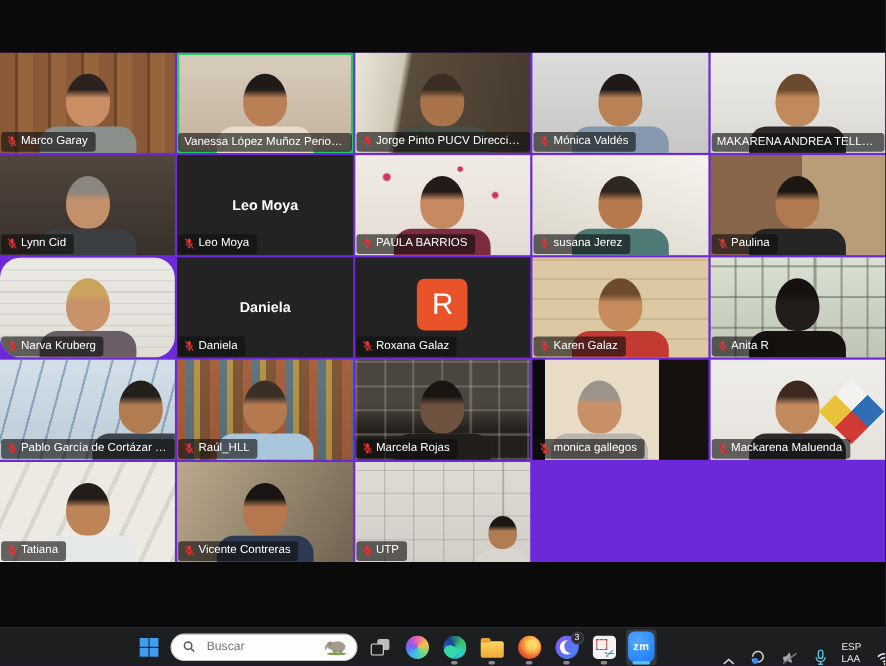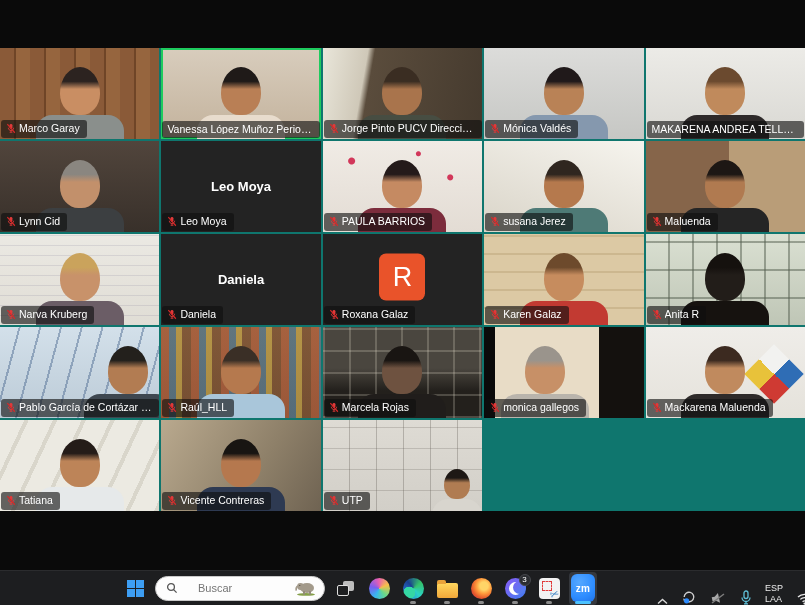"Marco Garay" .grid { background: #0f766e -> #6d28d9 }
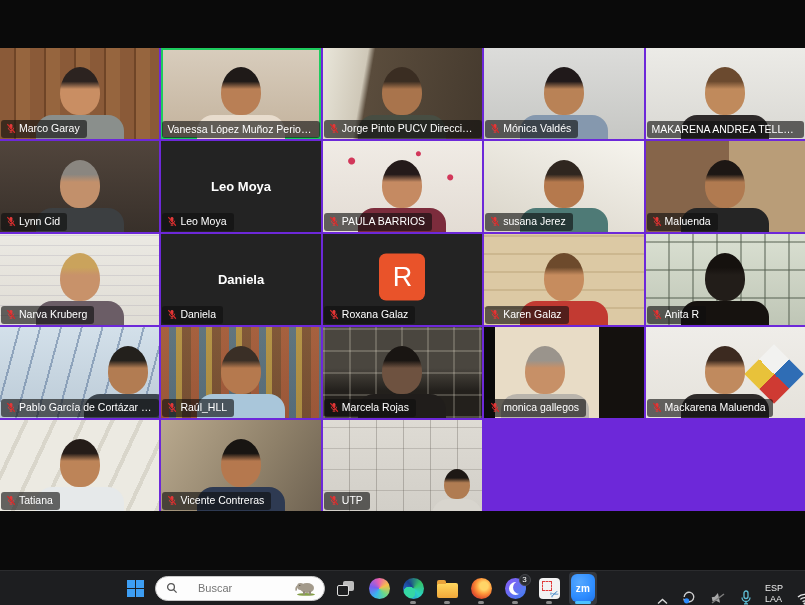"Maluenda" span.pname { text: Maluenda -> Paulina }
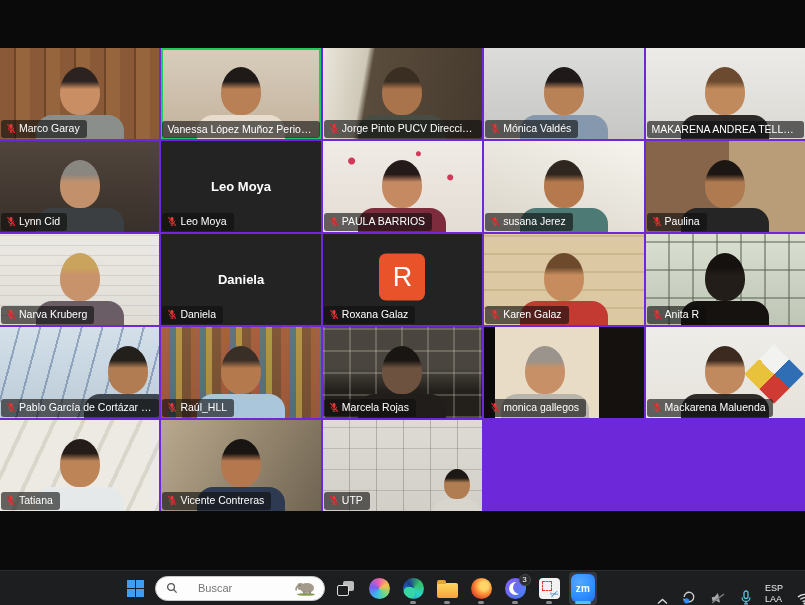"Narva Kruberg" .p10 { border-radius: none -> 19px }
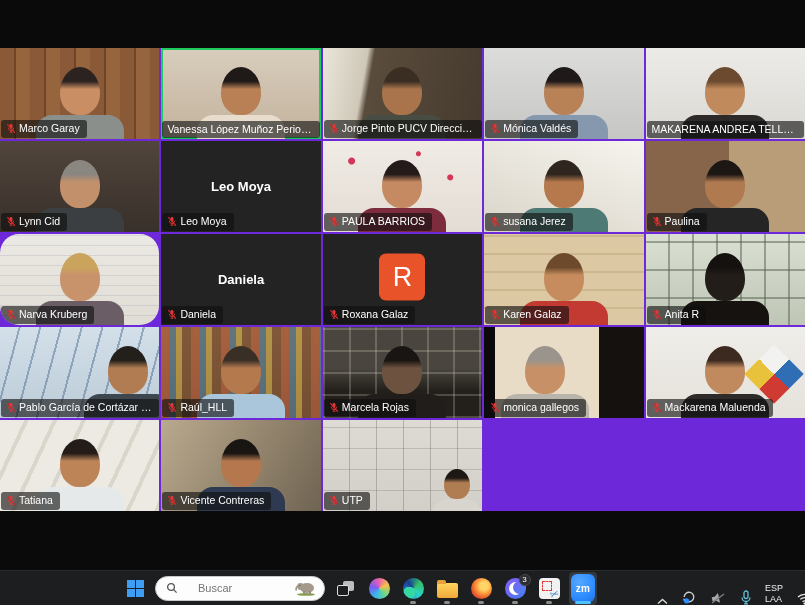"Buscar" .search-pill { gap: 20px -> 10px }
